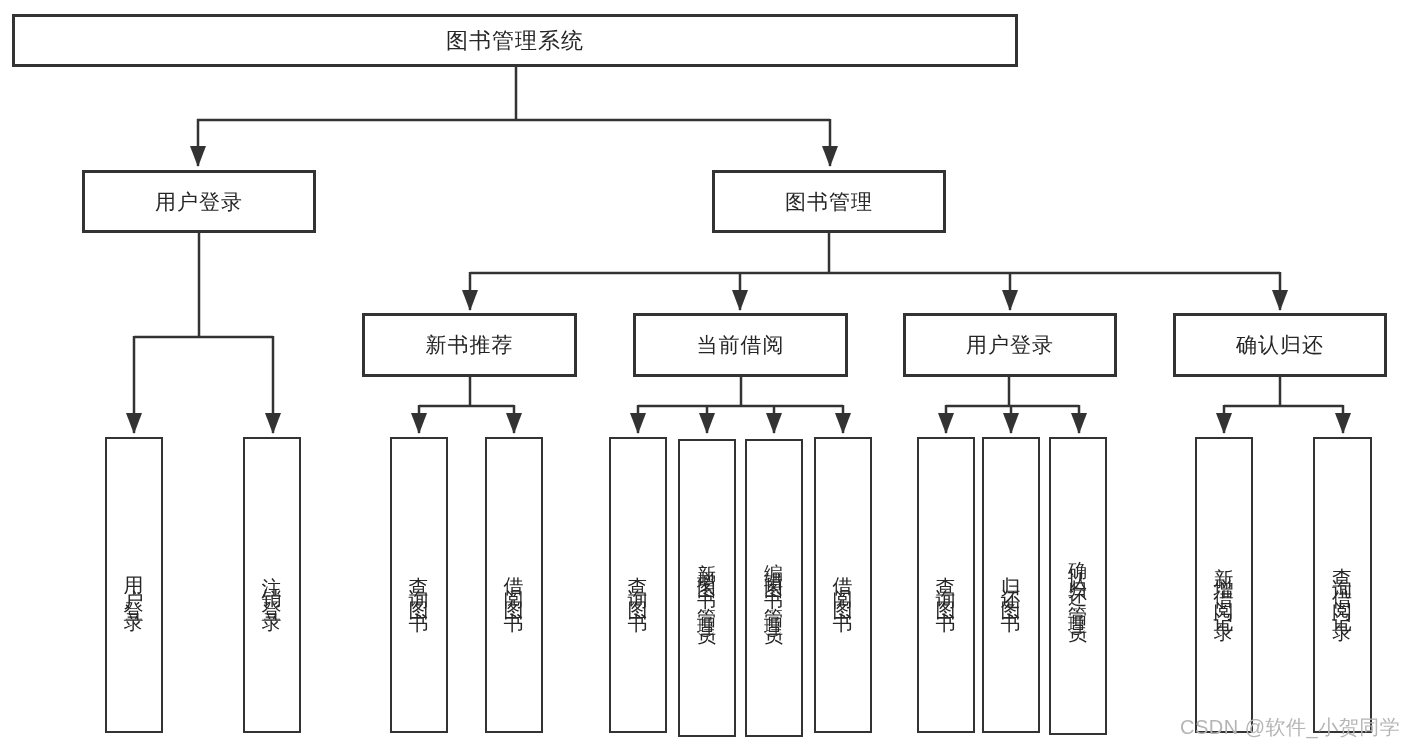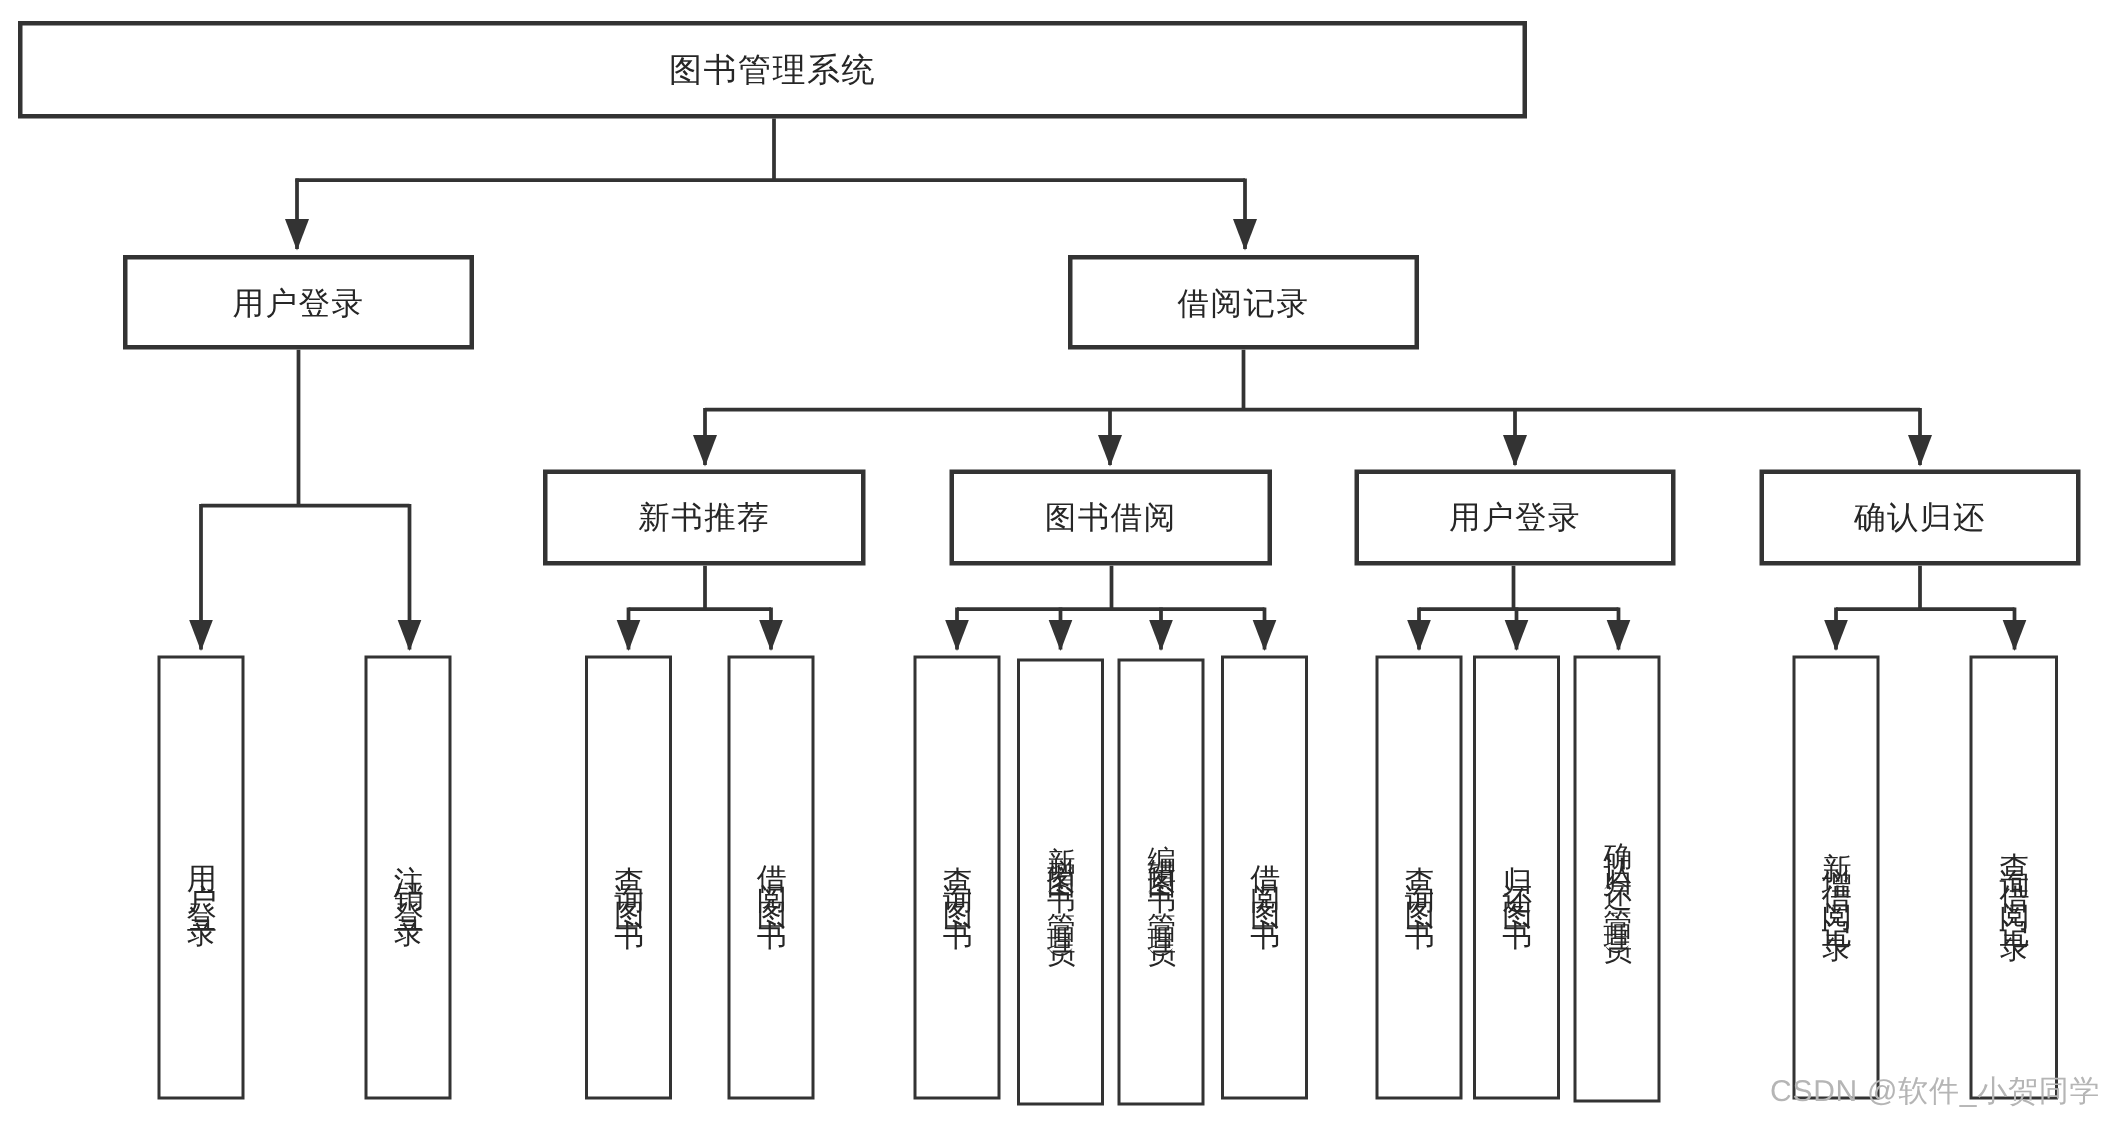"图书管理系统" div.box { height: 65px -> 53px }
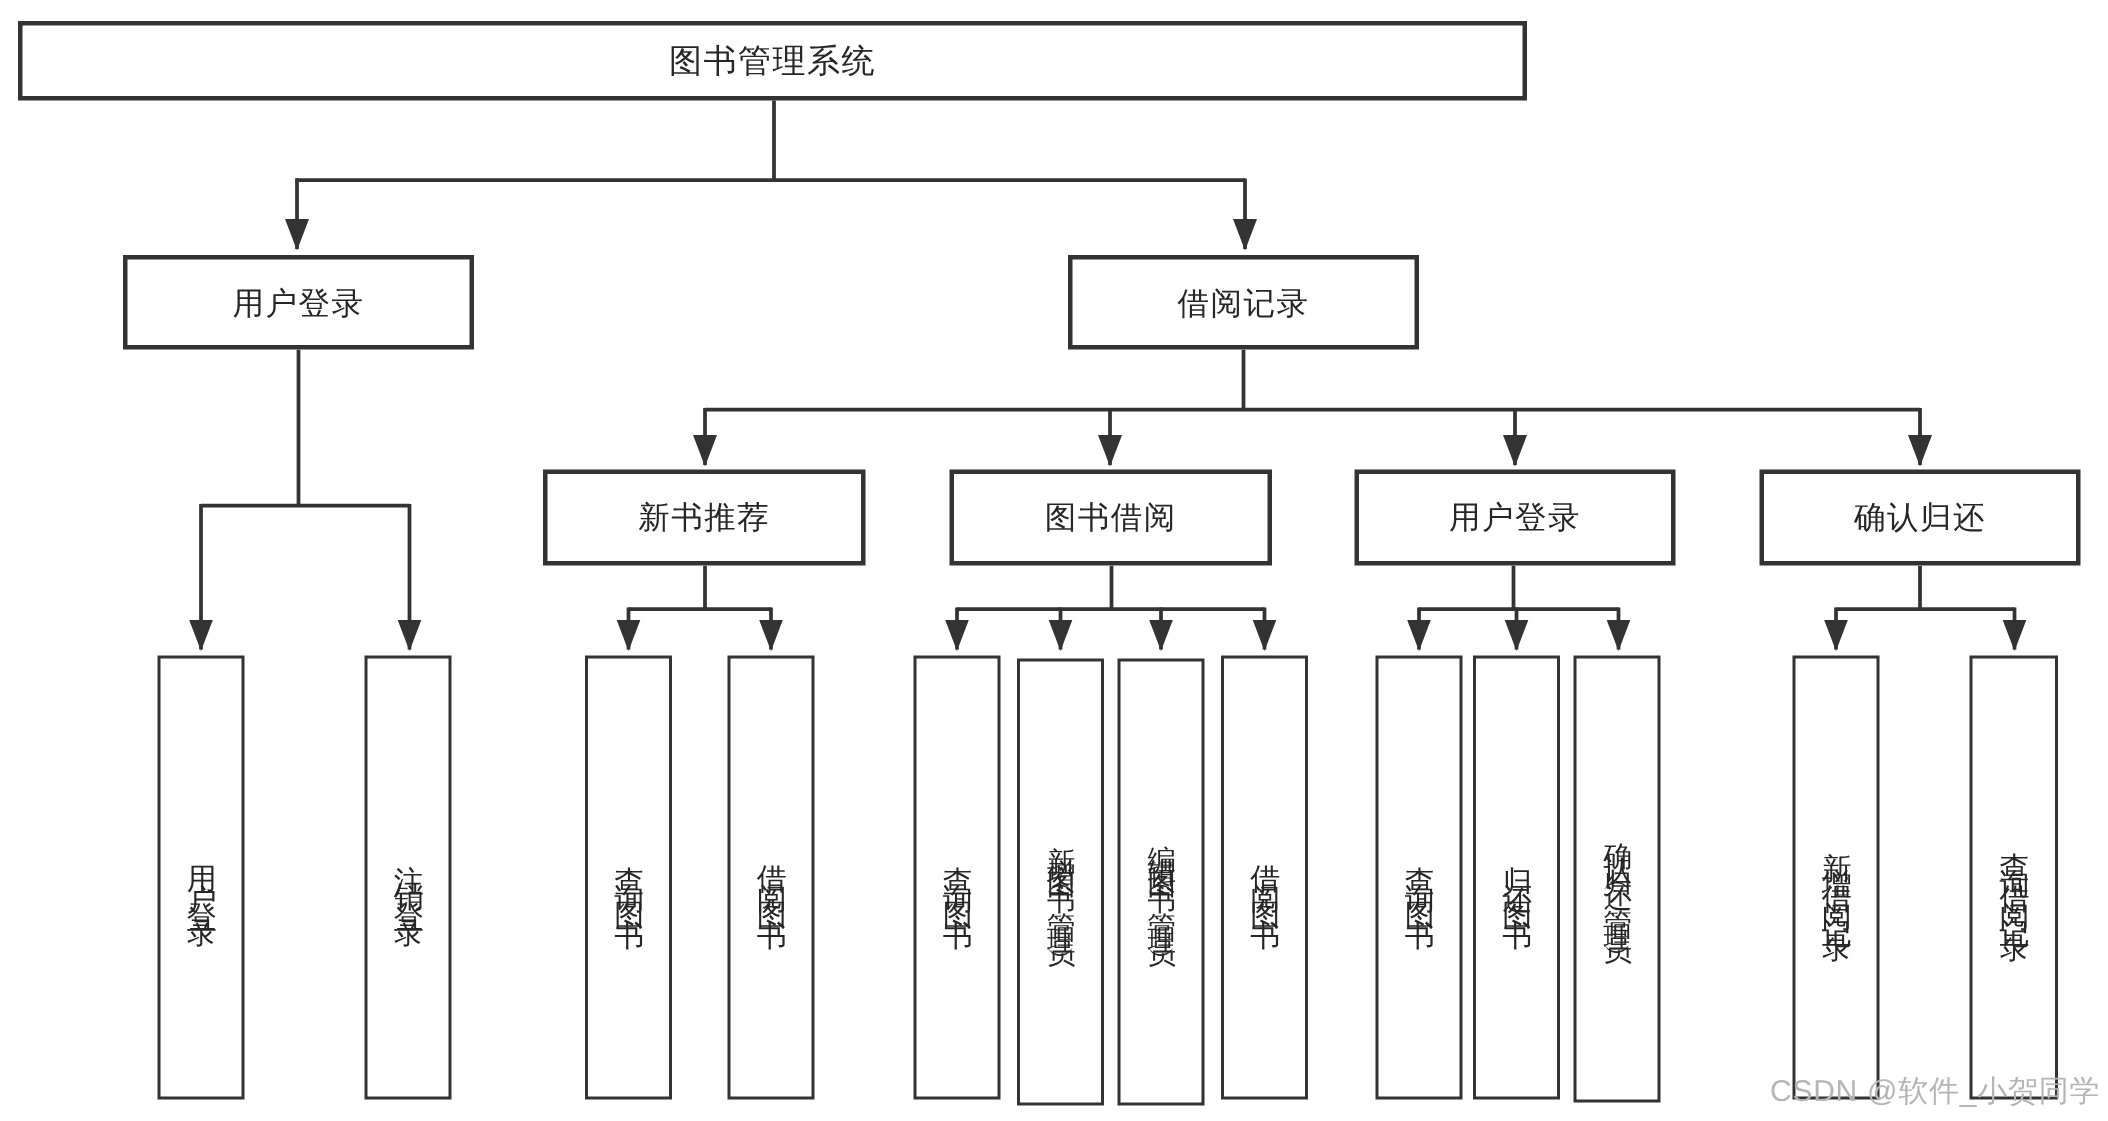"借阅记录" div.box { text: 借阅记录 -> 图书管理 }
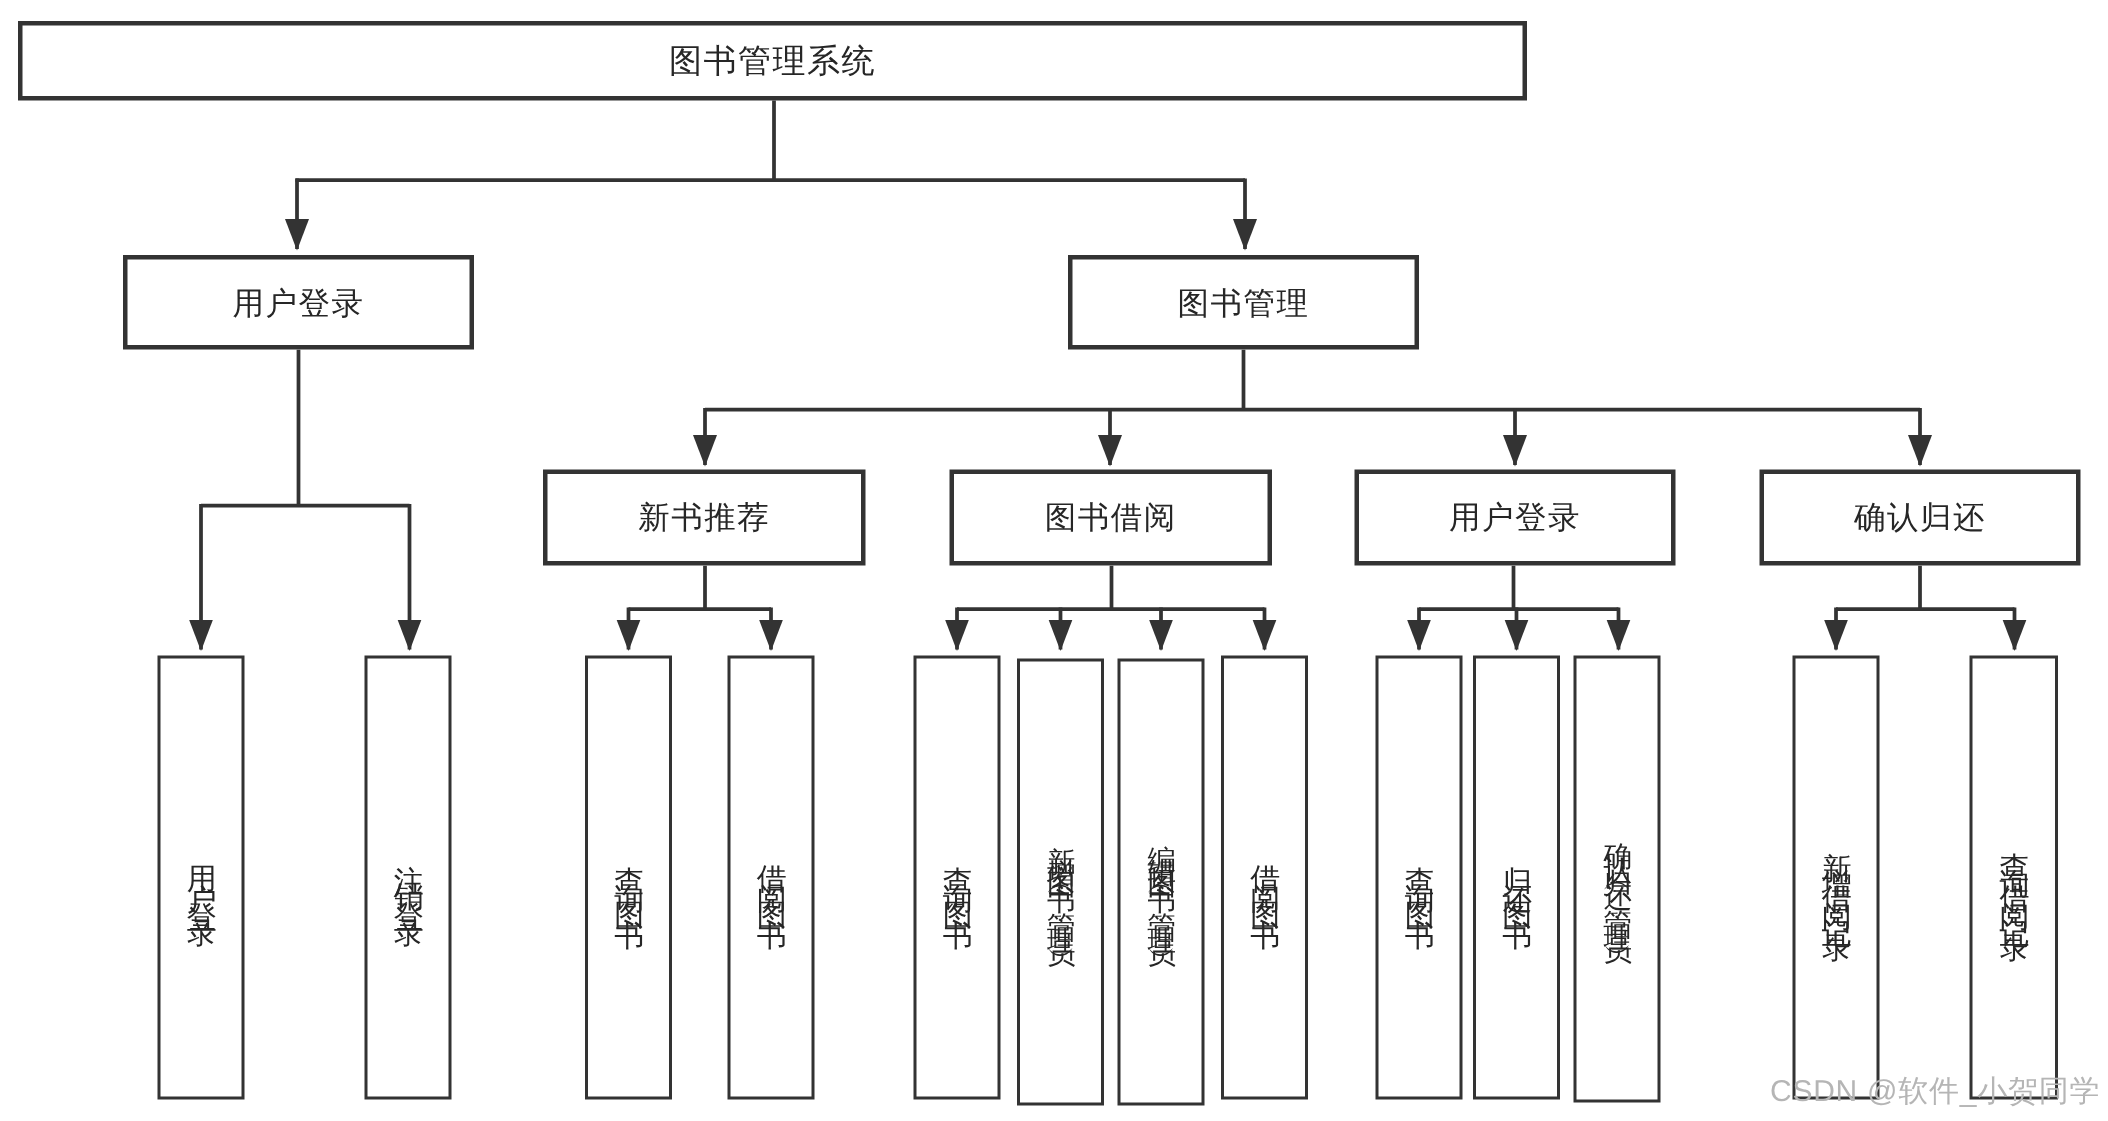"图书借阅" div.box { text: 图书 -> 当前 }
